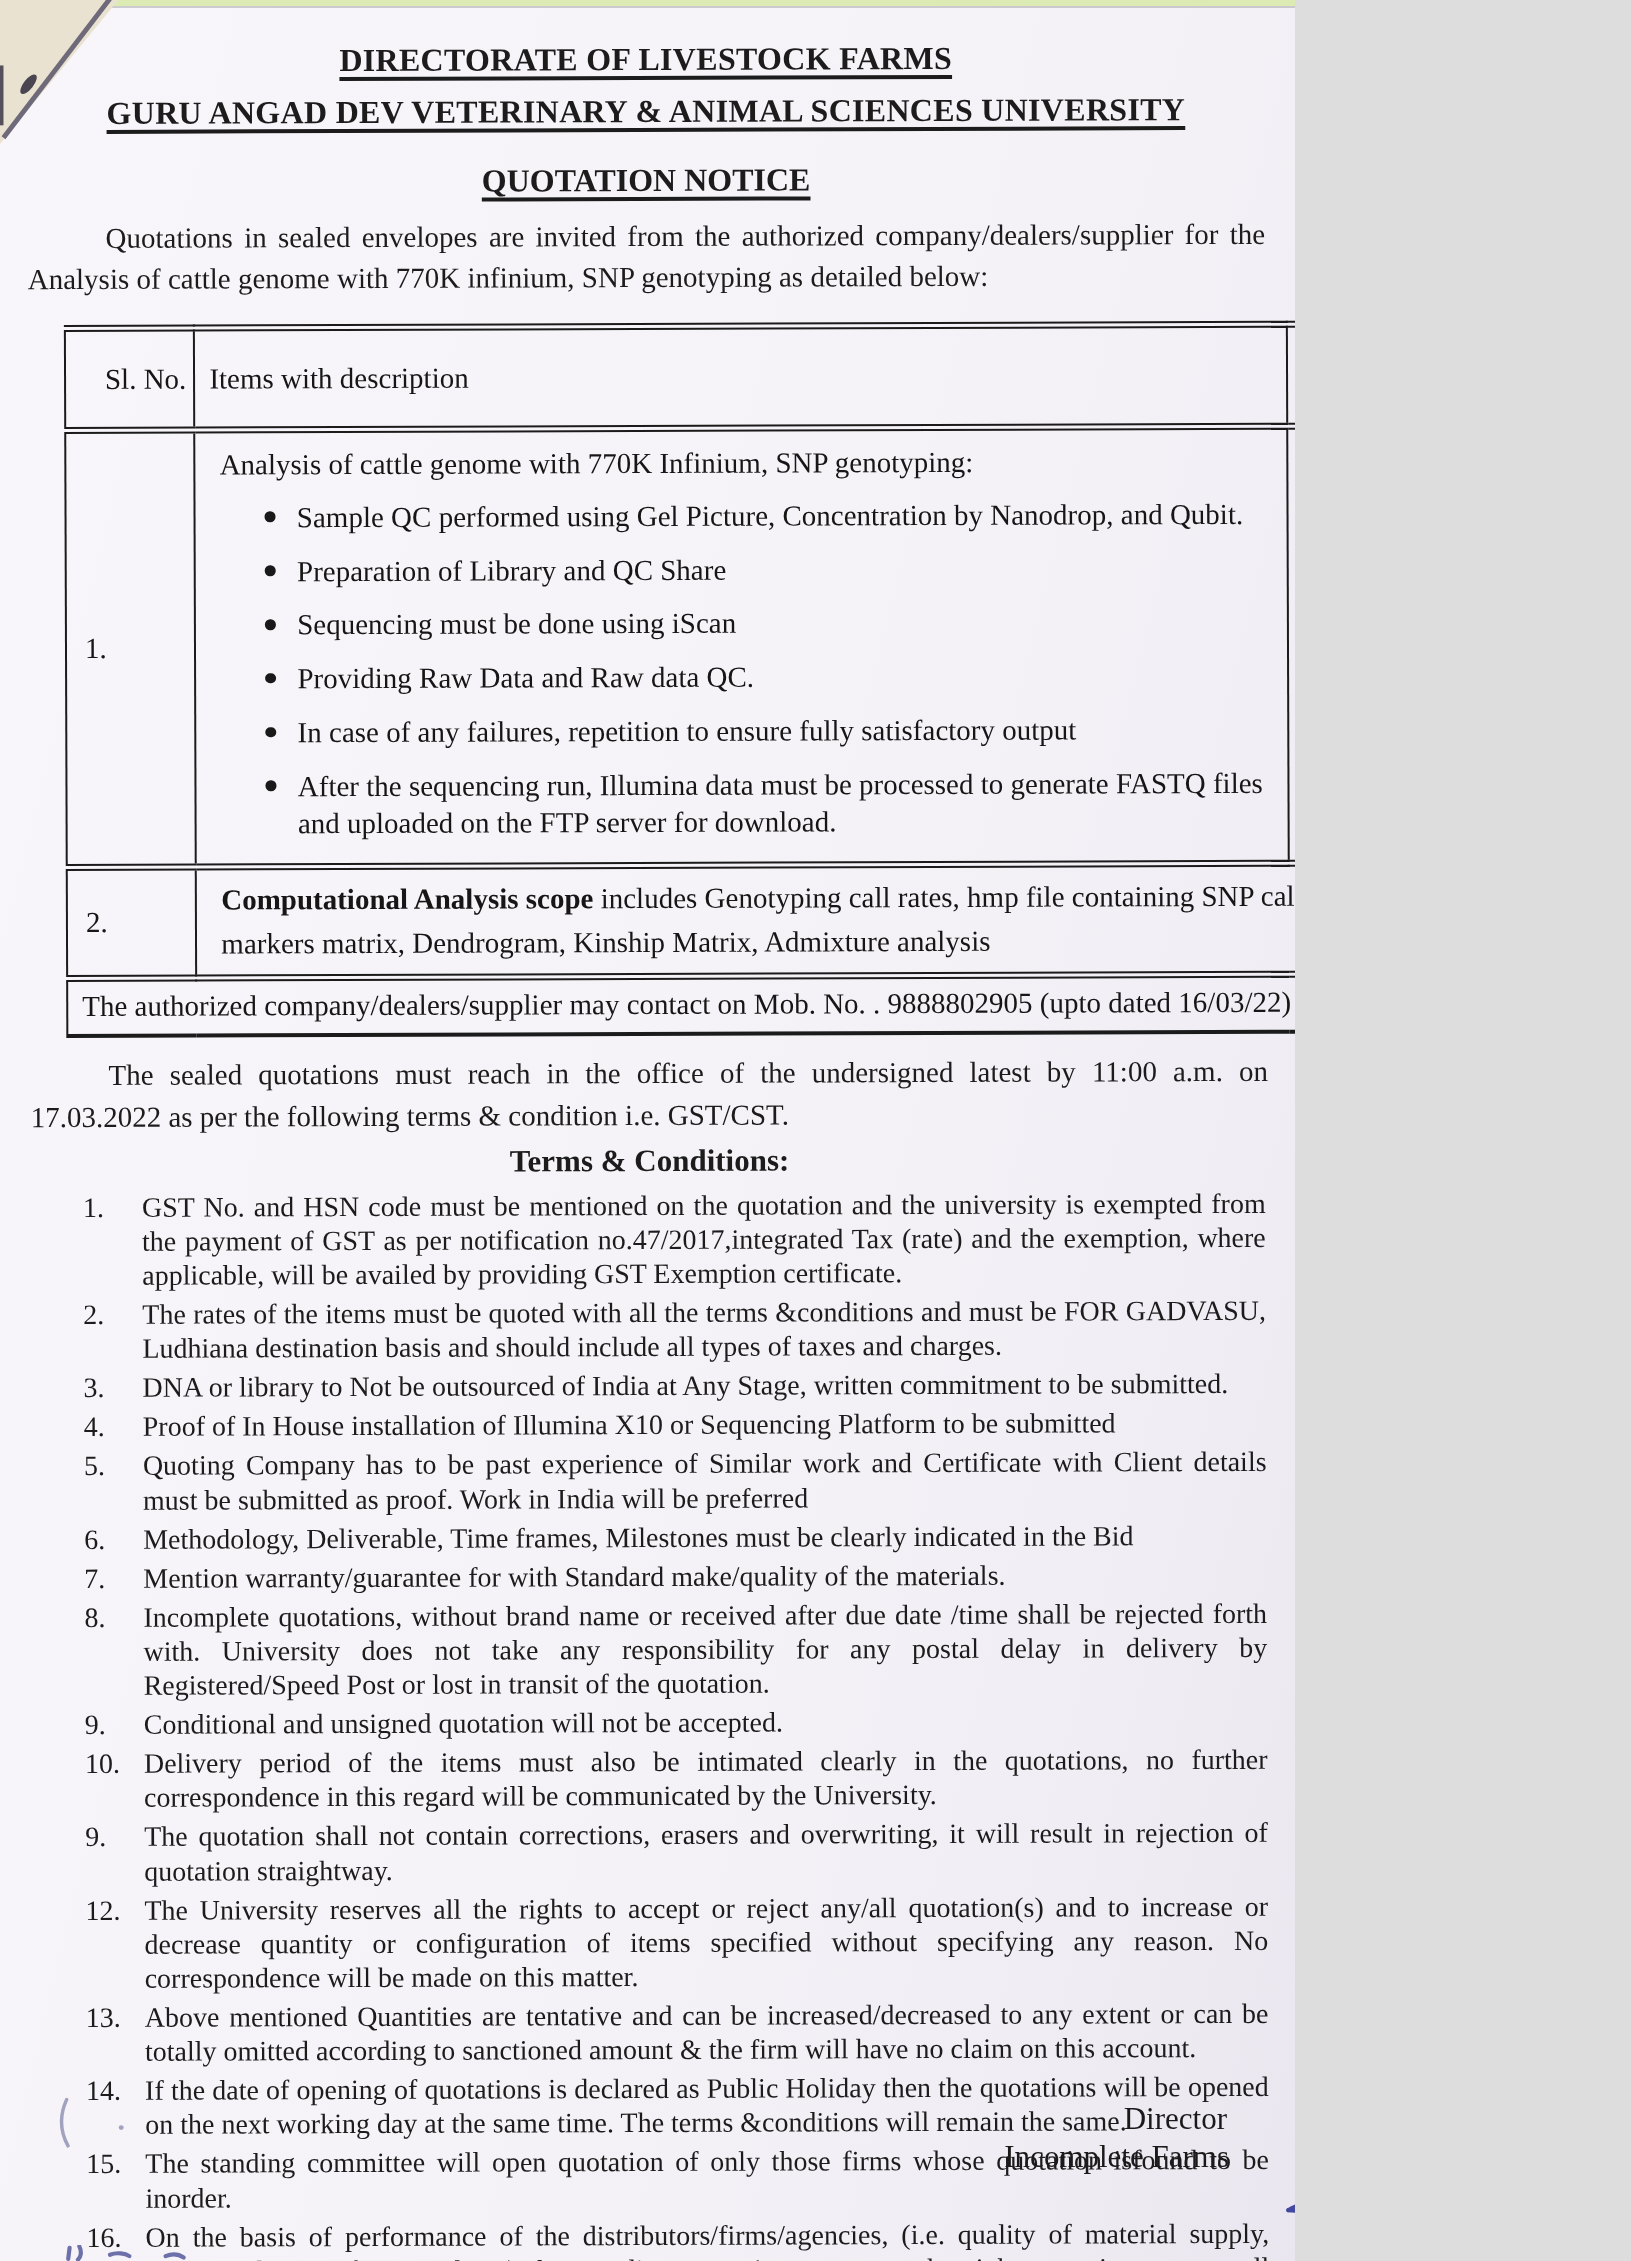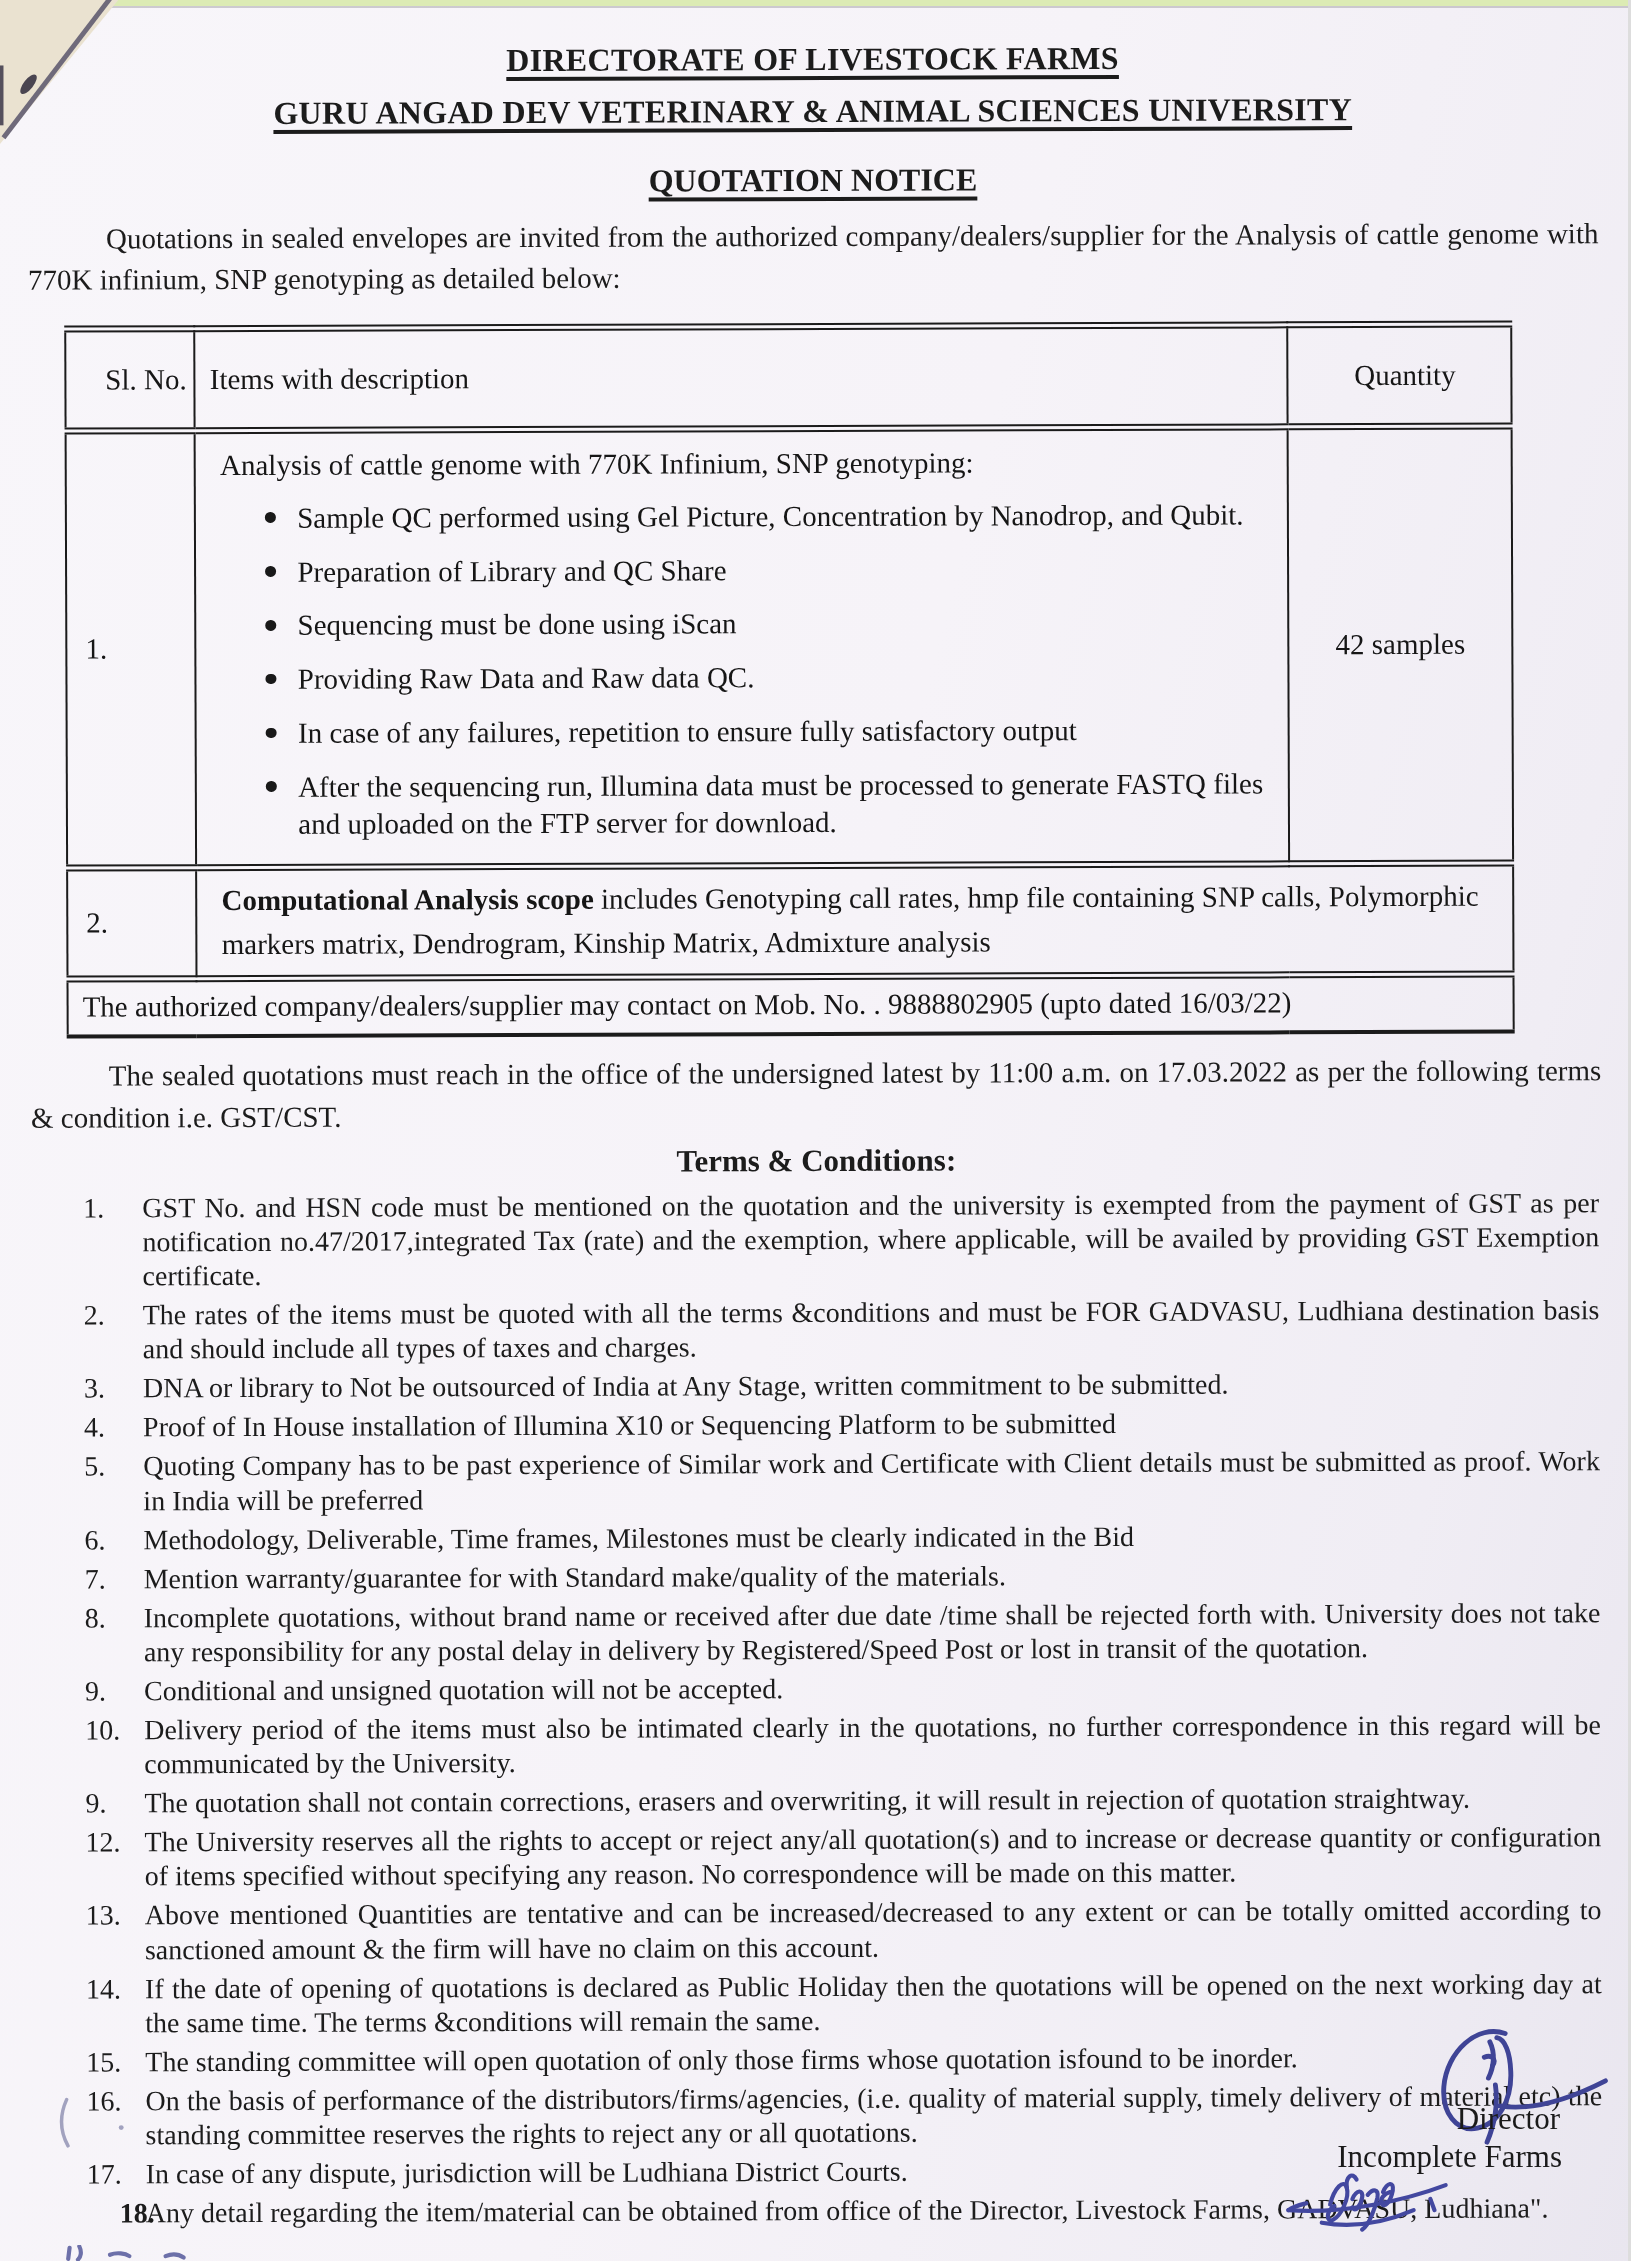"DIRECTORATE OF LIVESTOCK FARMS" .page { width: 1628px -> 1295px }
